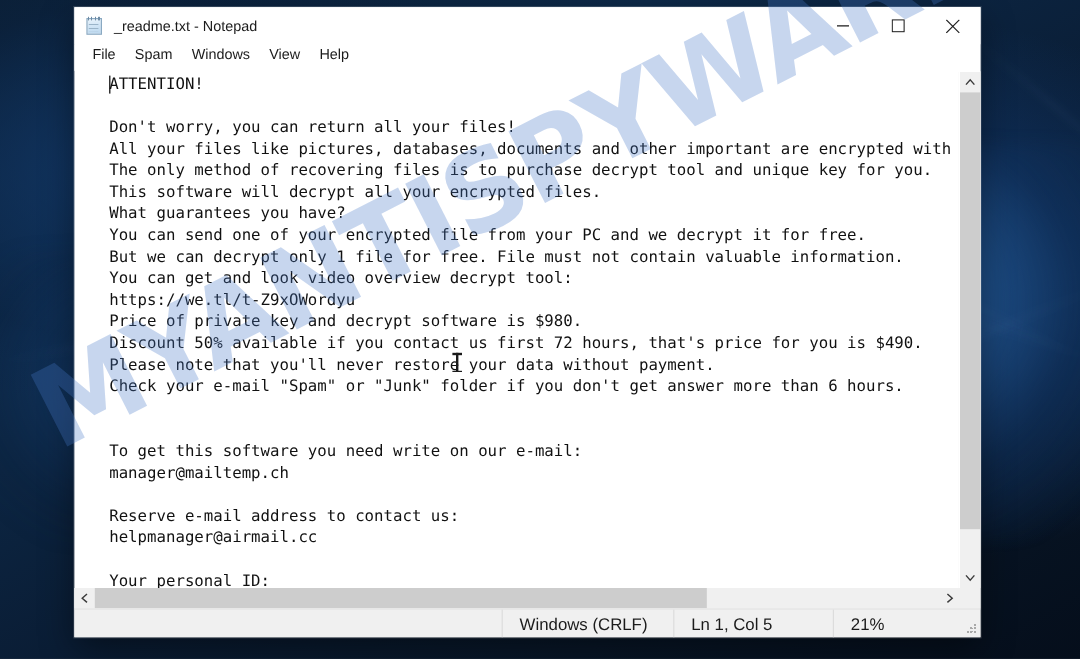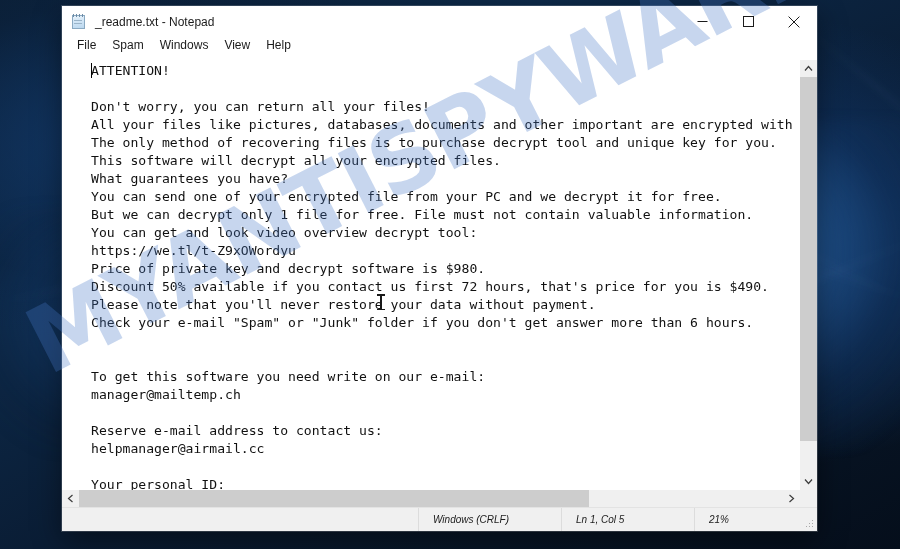"Windows (CRLF)" .statusbar { font-size: 10px -> 14px; font-style: italic -> none }
